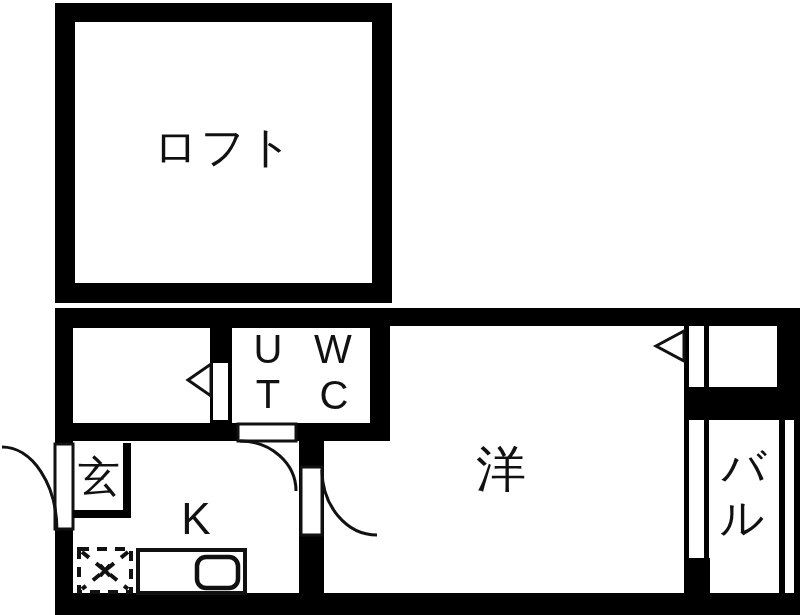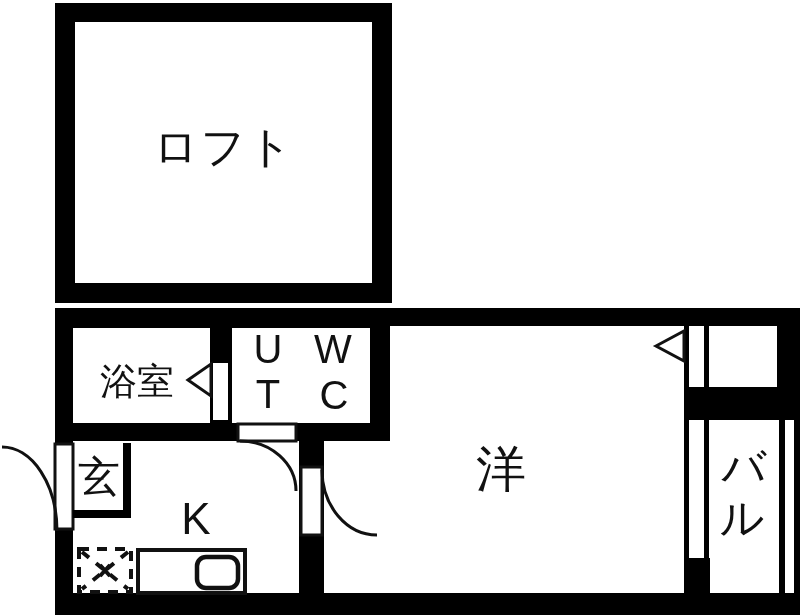"浴室" div.room-label { html: <div>浴室</div> -> none }
